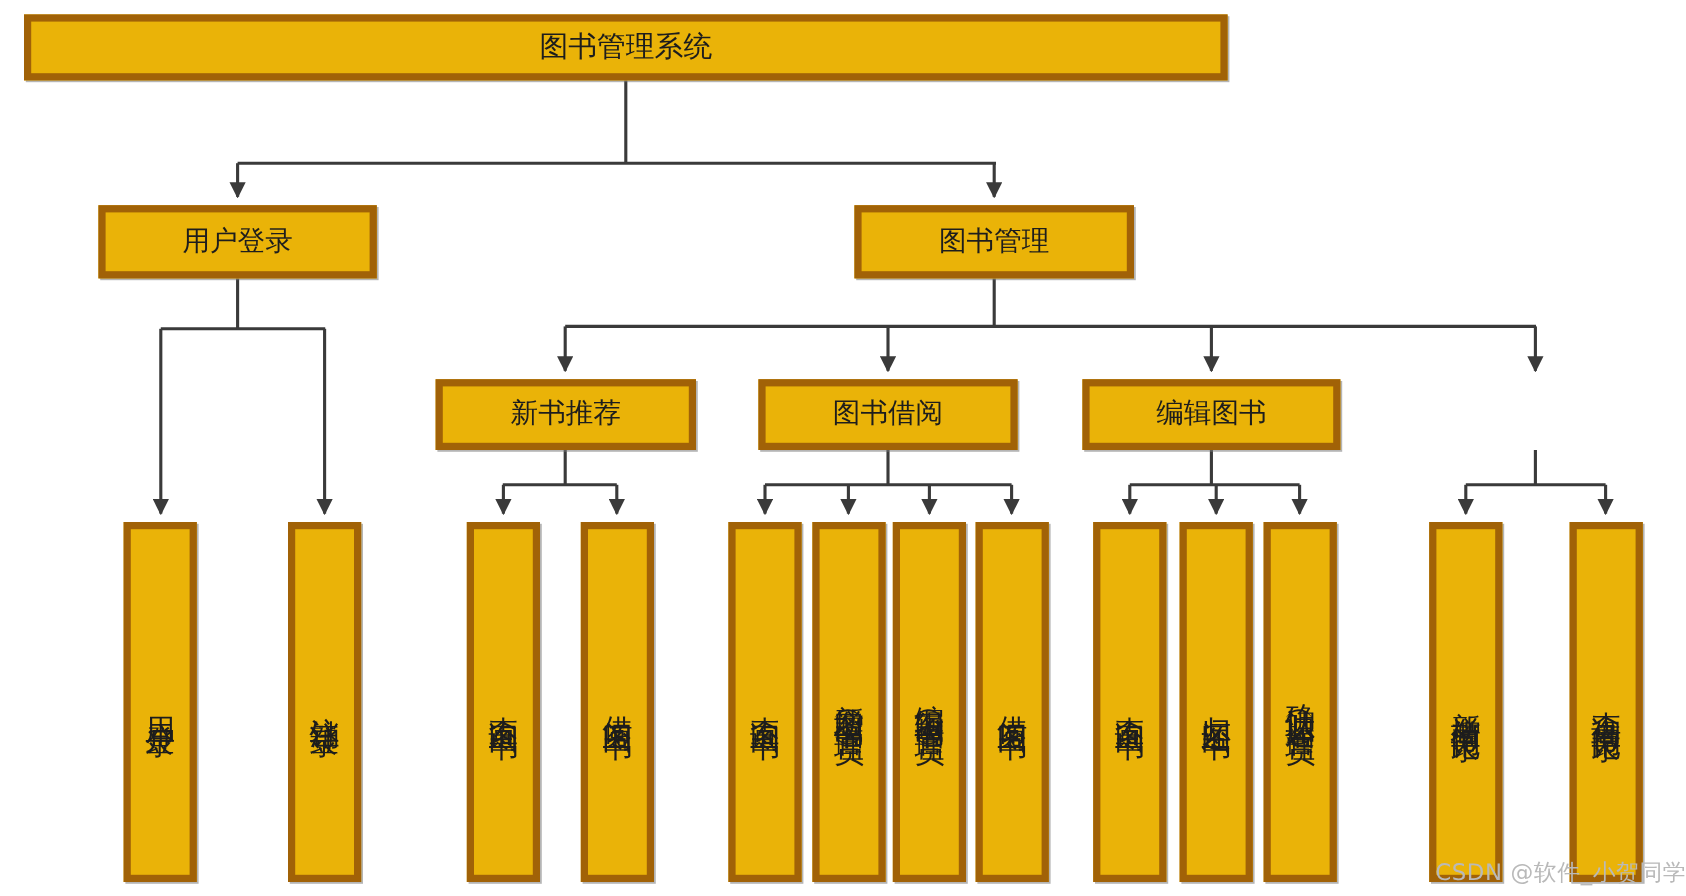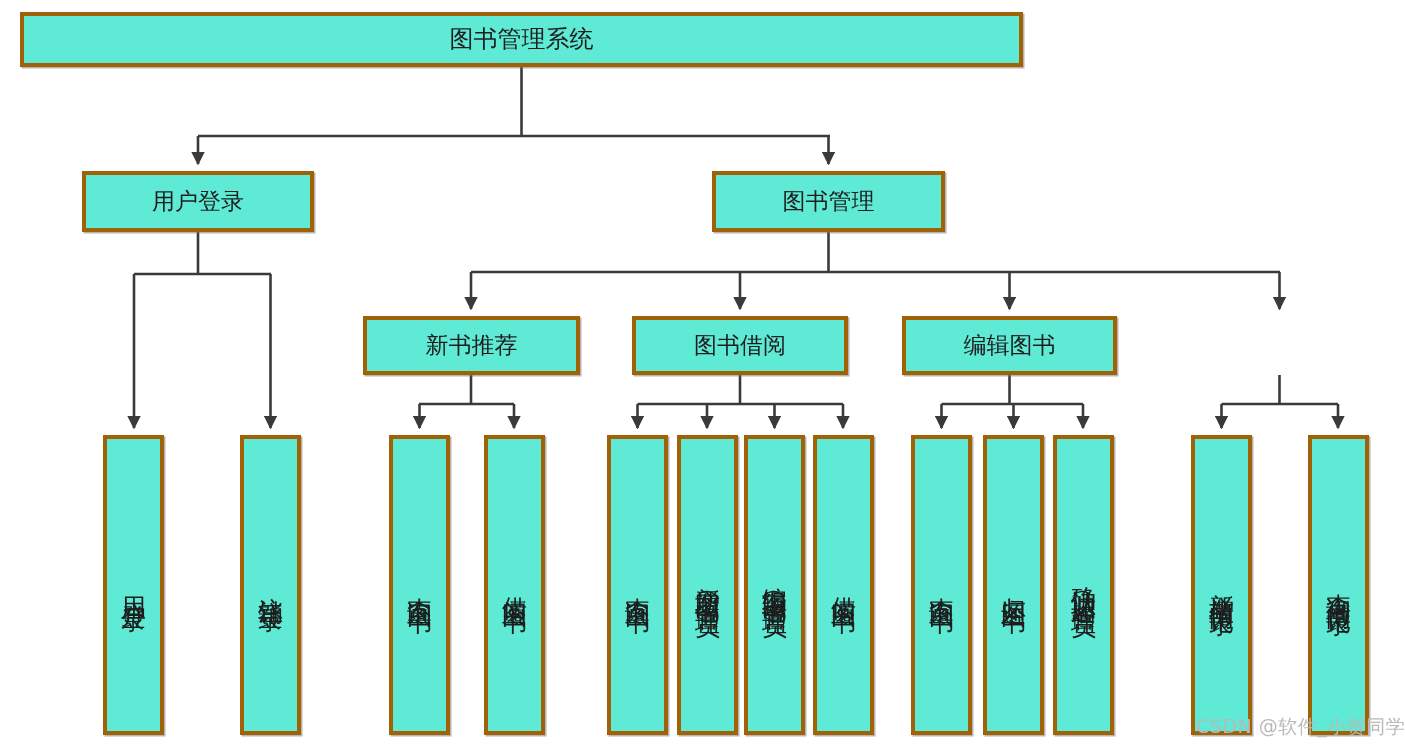"图书管理系统" .node { background: #5eead4 -> #eab308; border: 4px solid #a16207 -> 6px solid #a16207 }
